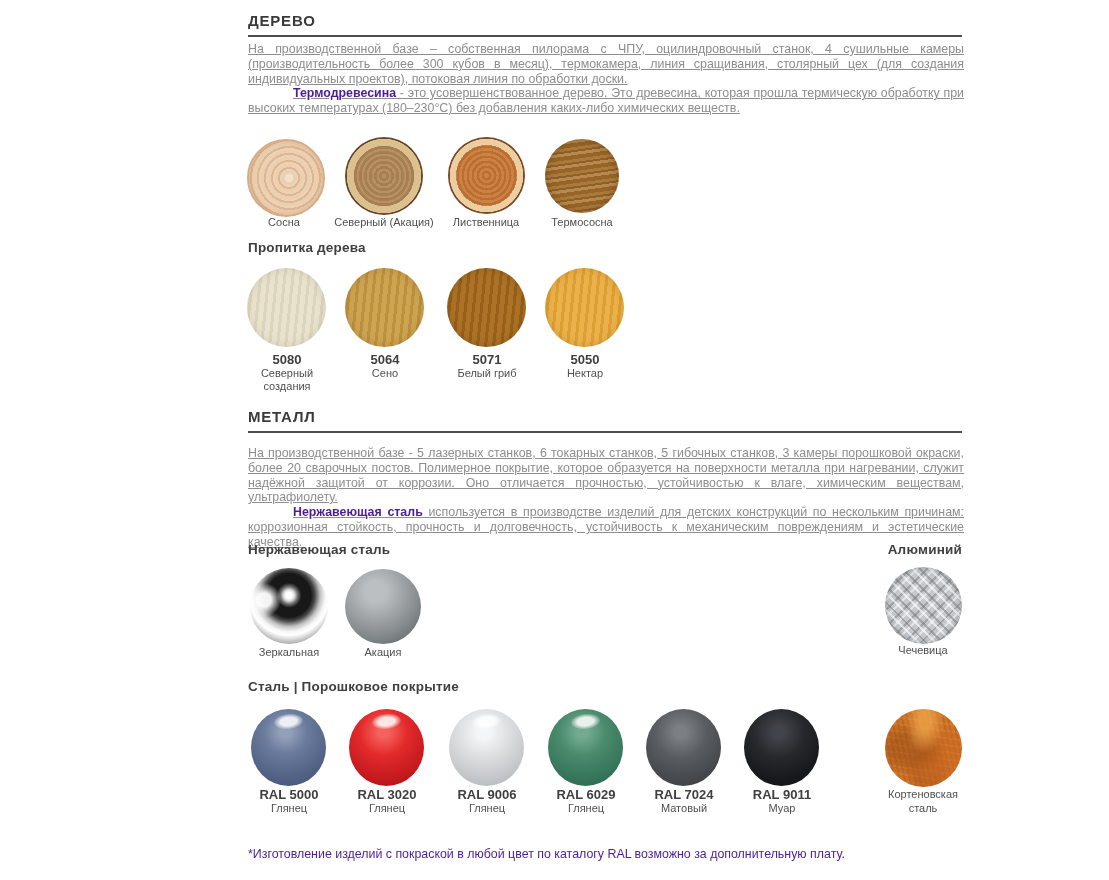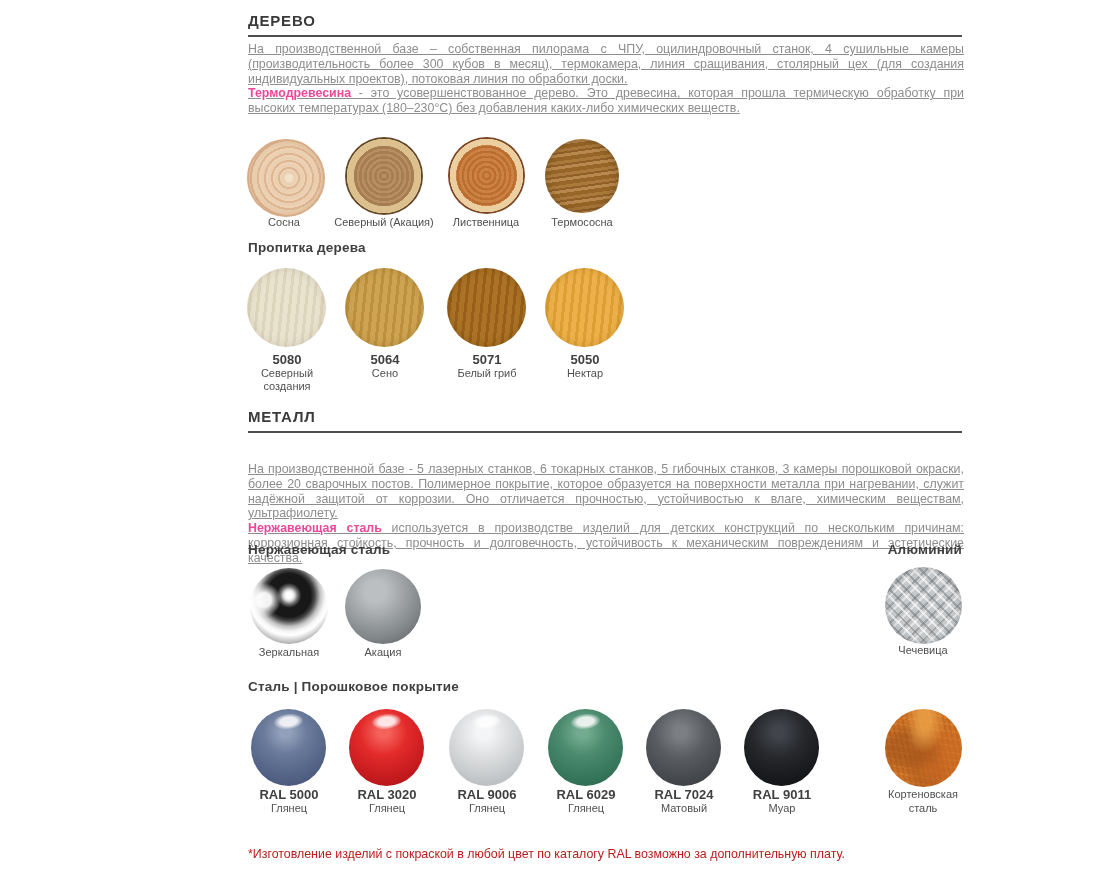"Термодревесина" .body-text b { color: #ec4899 -> #4c1d95; margin-left: none -> 45px }
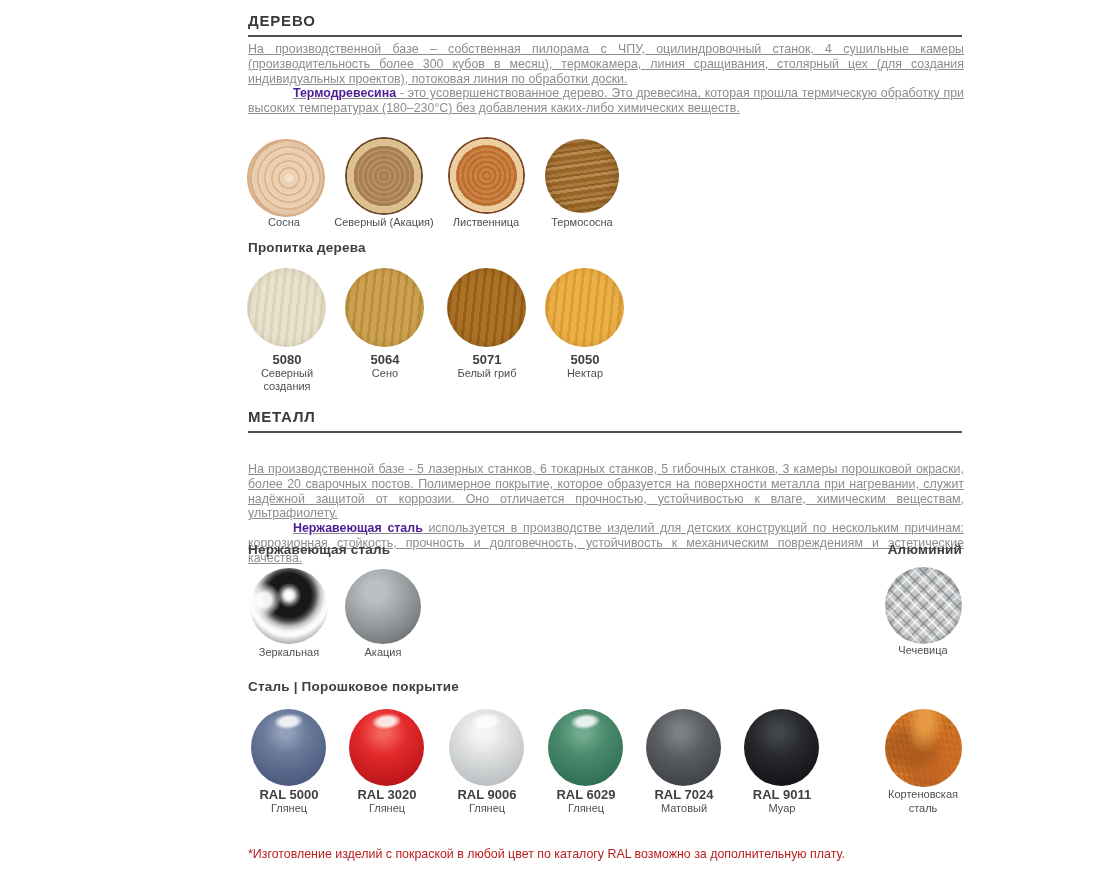"На производственной базе - 5" div.abs { top: 462px -> 446px }
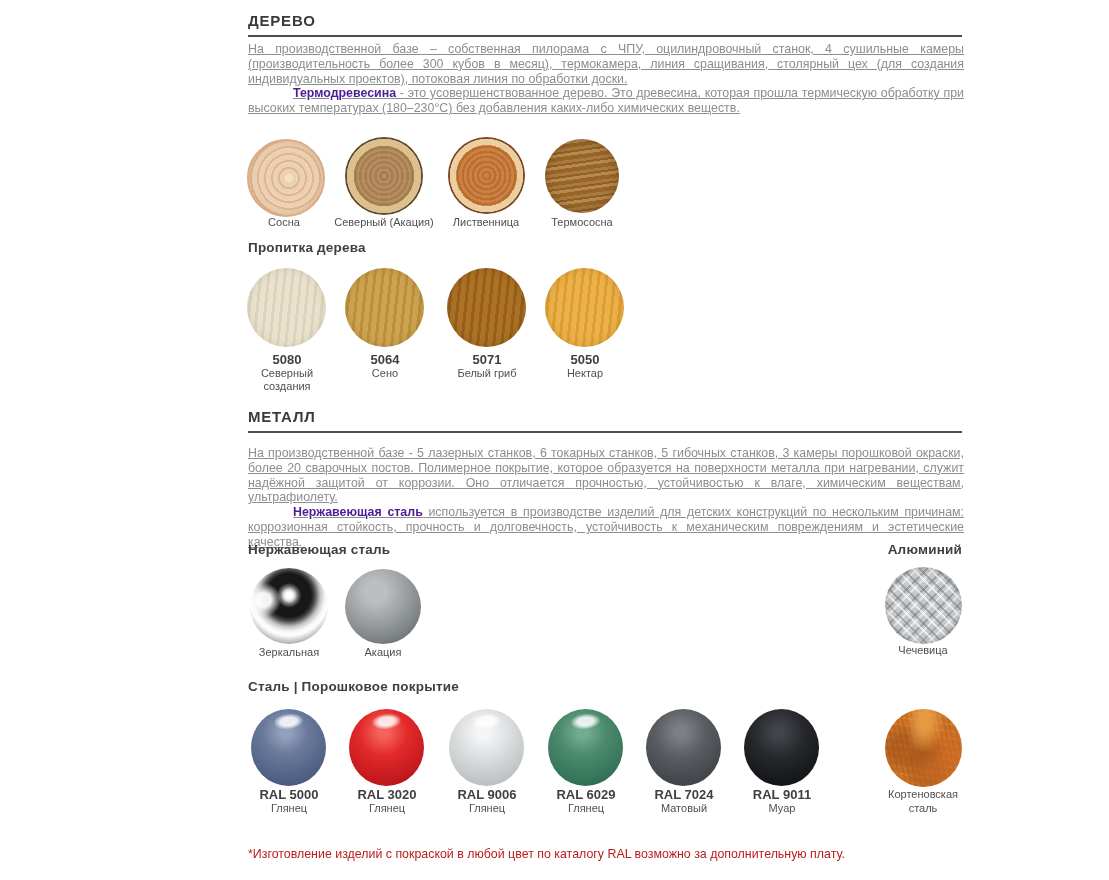"*Изготовление изделий с покраской в" .footer-note { color: #b91c1c -> #4c1d95 }
